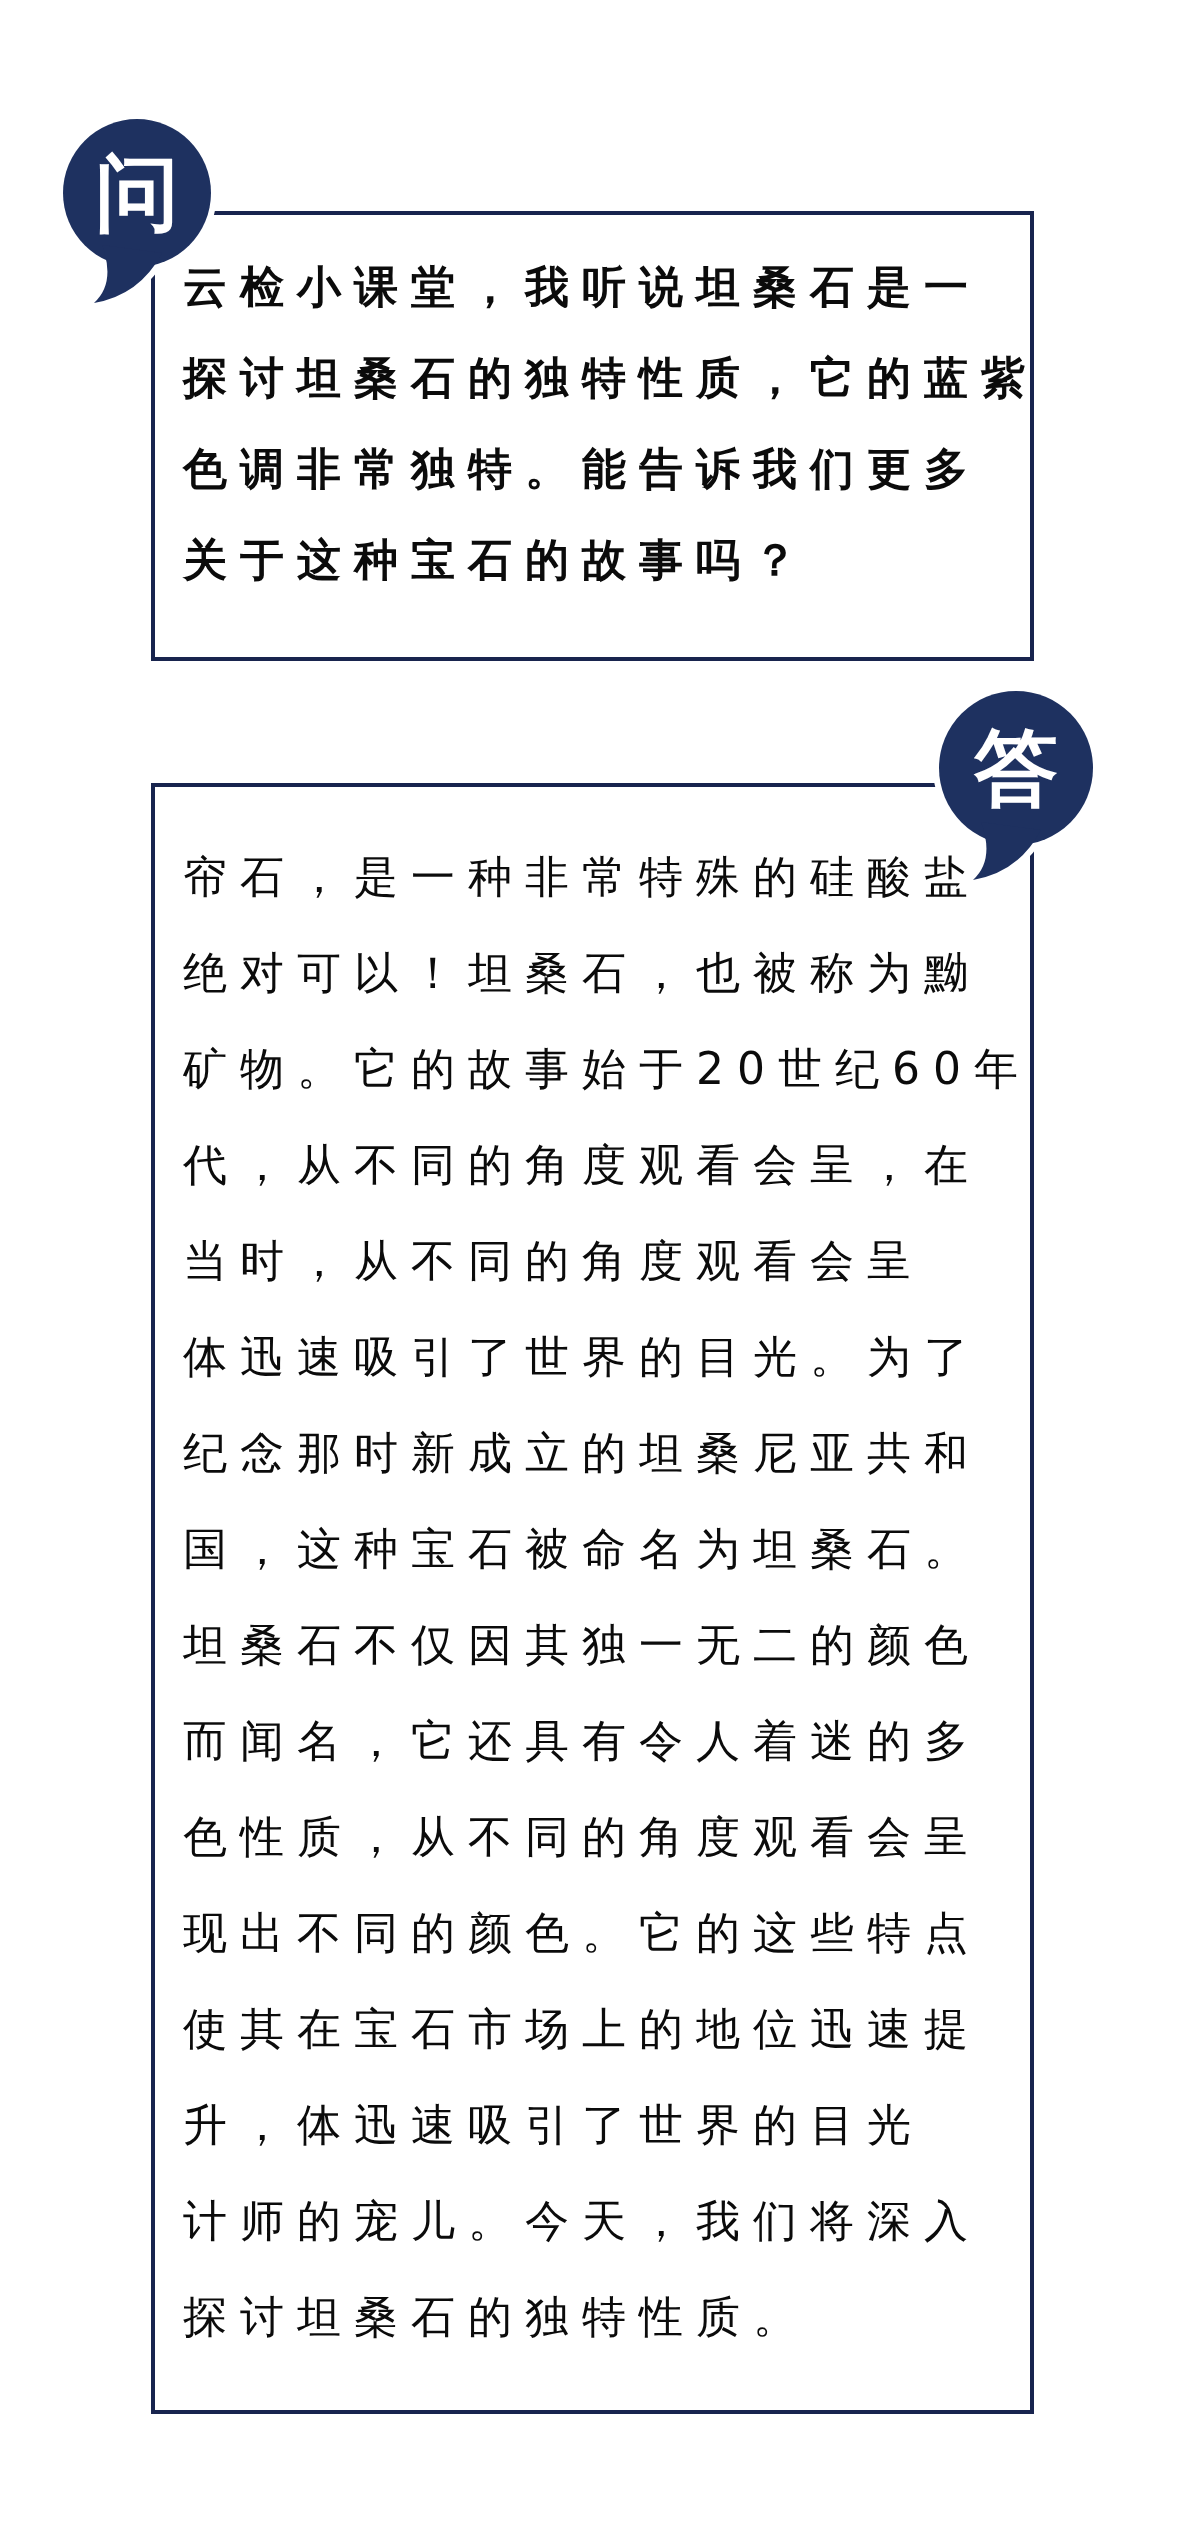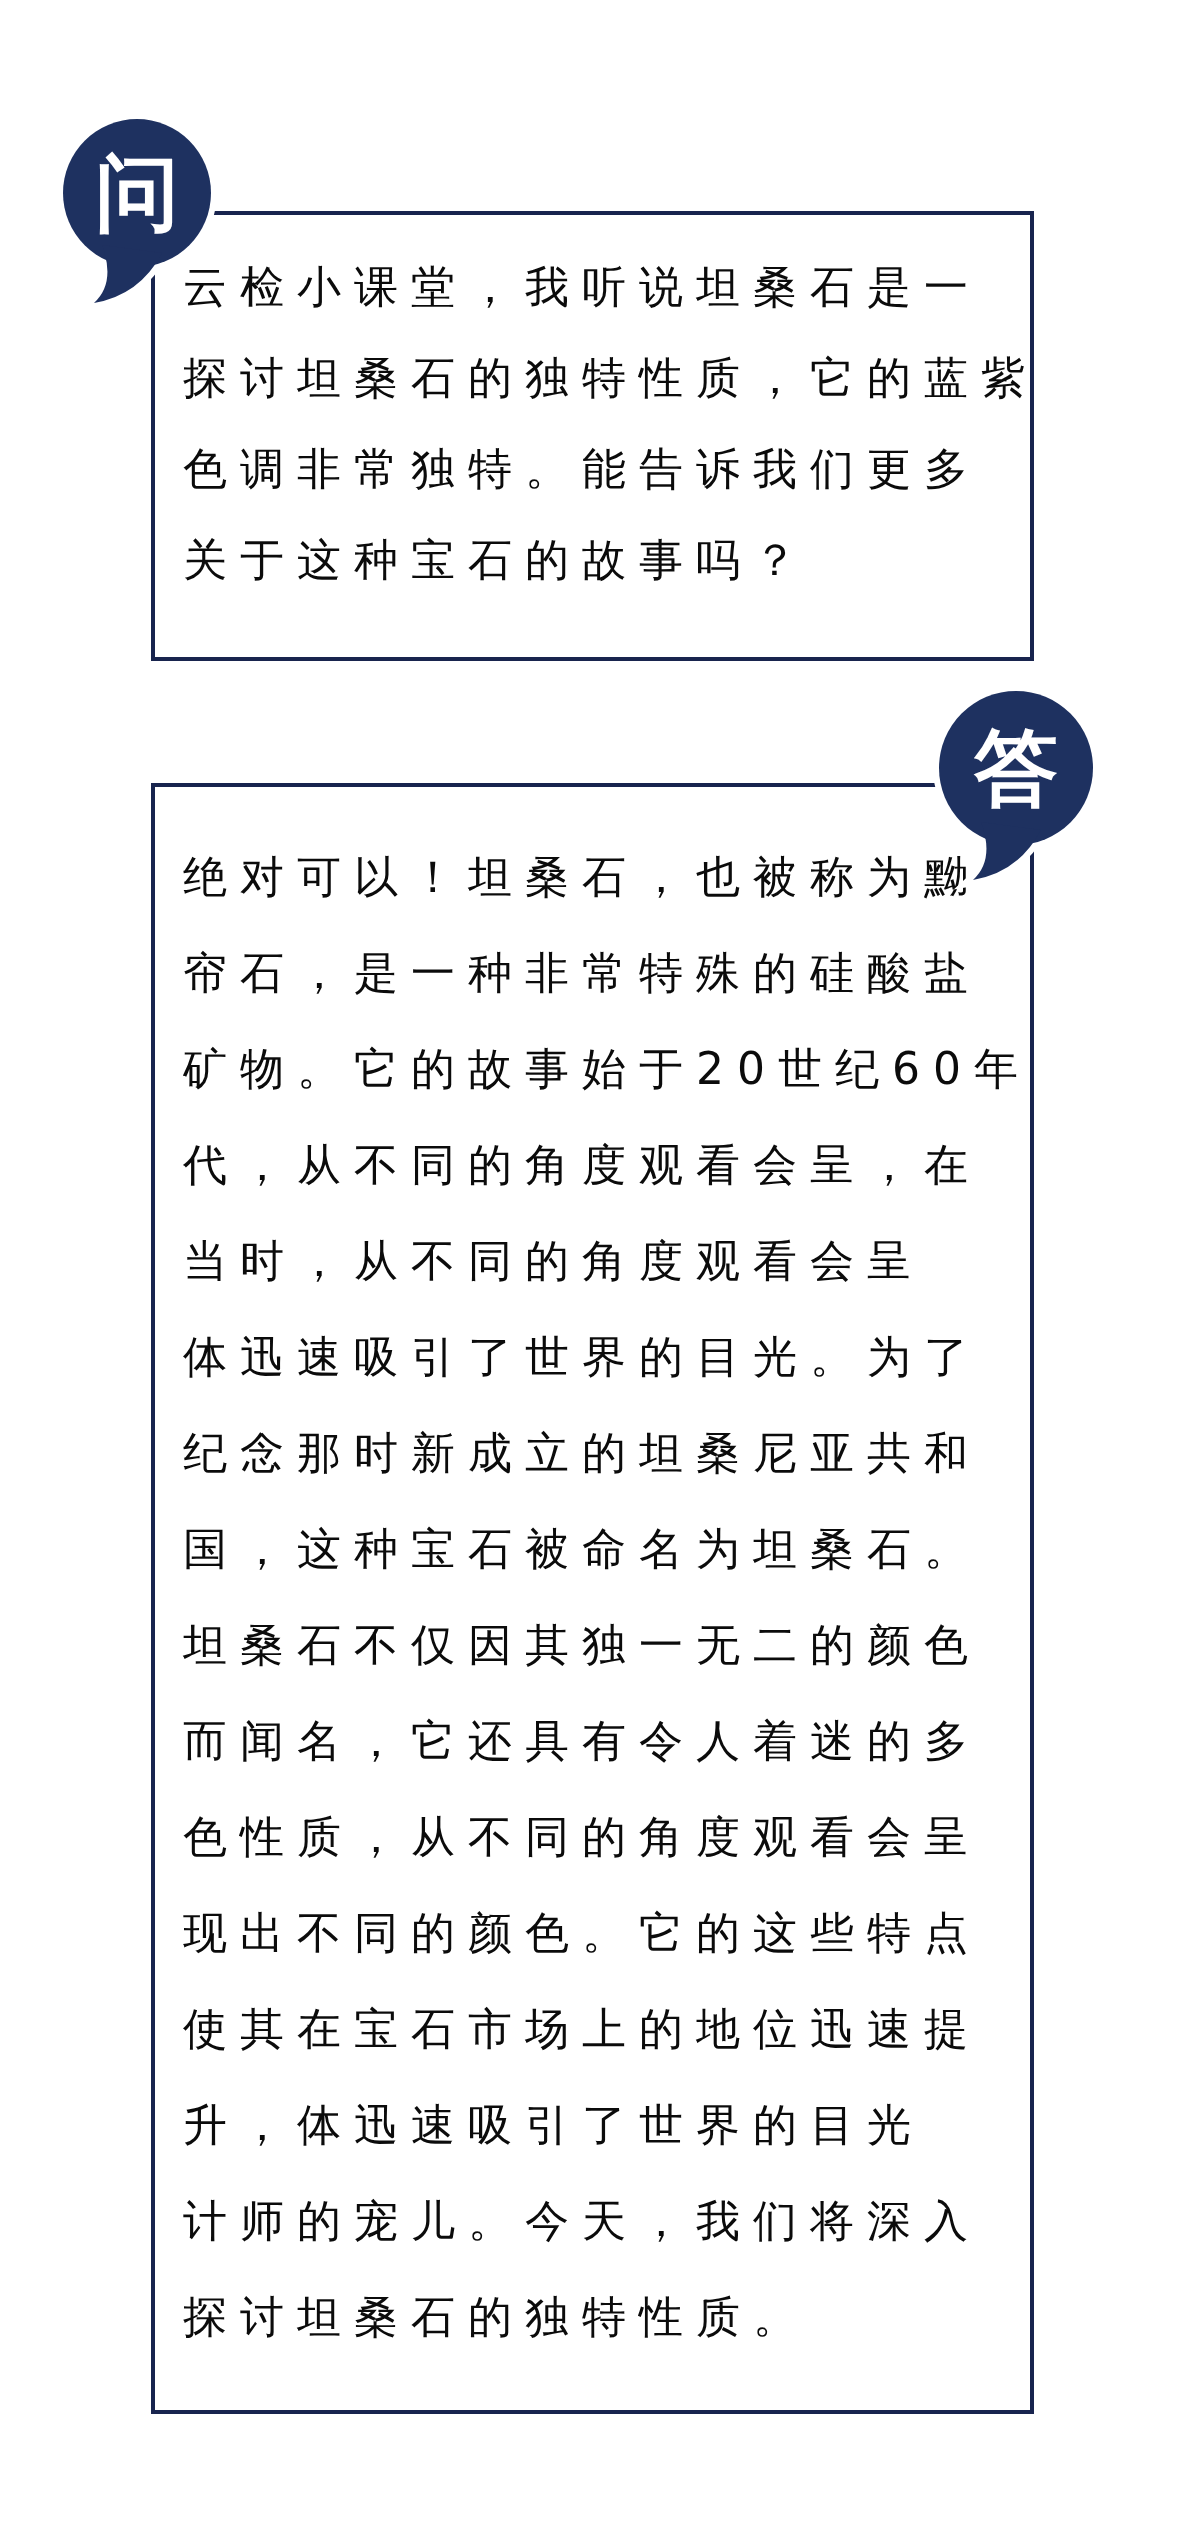"云检小课堂，我听说坦桑石是一" .question-box .ln { font-weight: 400 -> 700 }
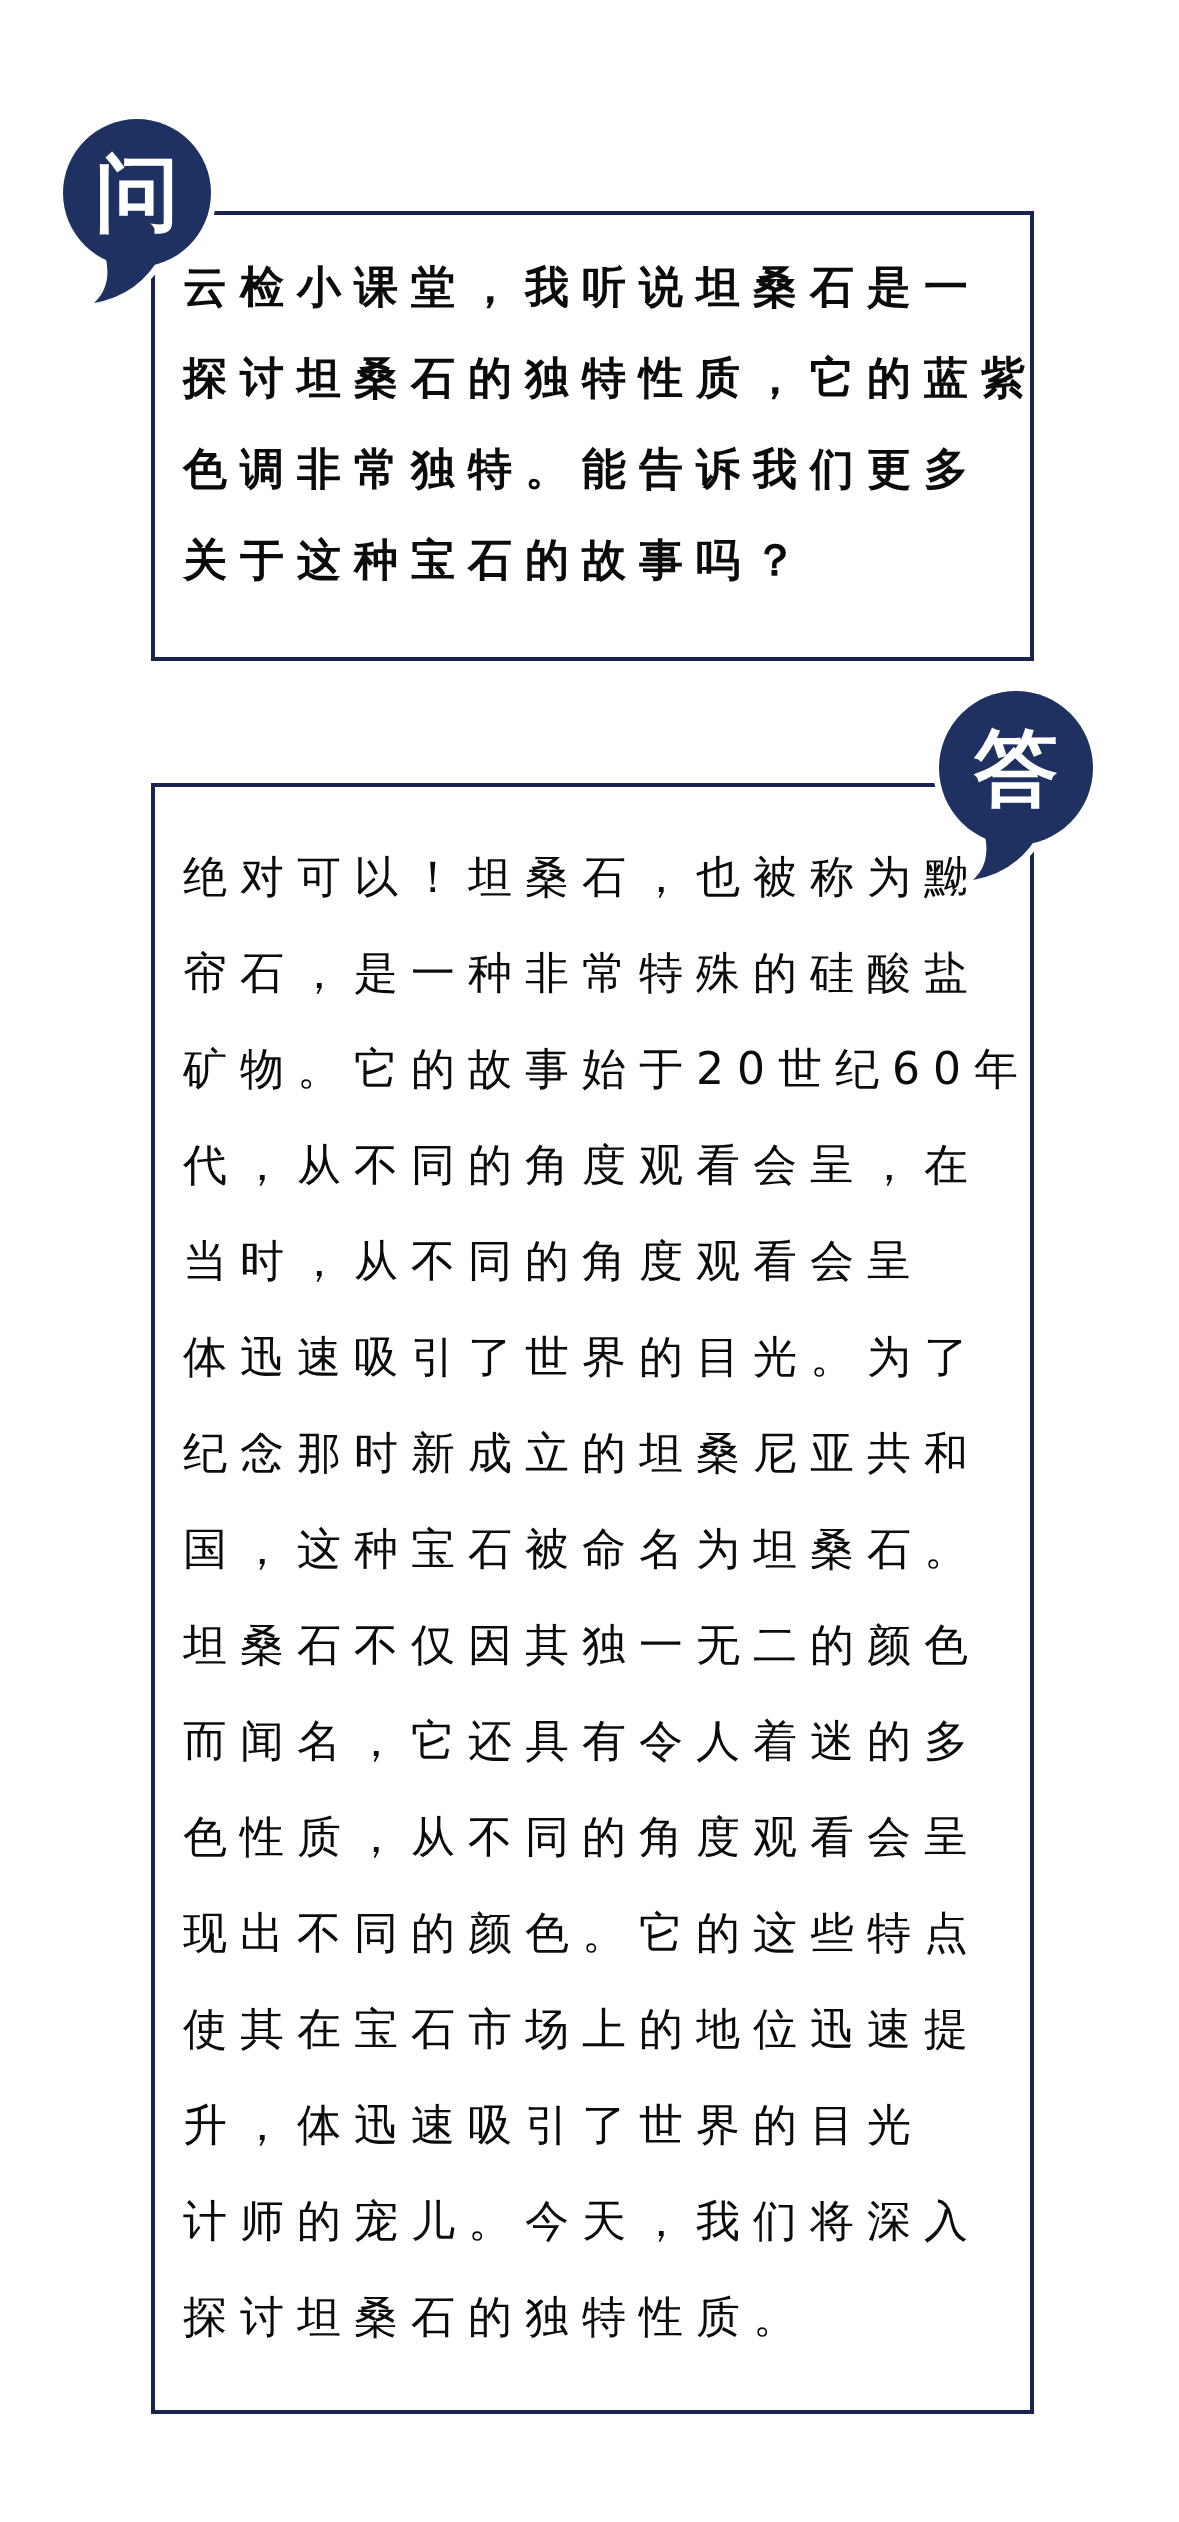"绝对可以！坦桑石，也被称为黝" div.ln { order: before "帘石，是一种非常特殊的硅酸盐" -> after "帘石，是一种非常特殊的硅酸盐" }
